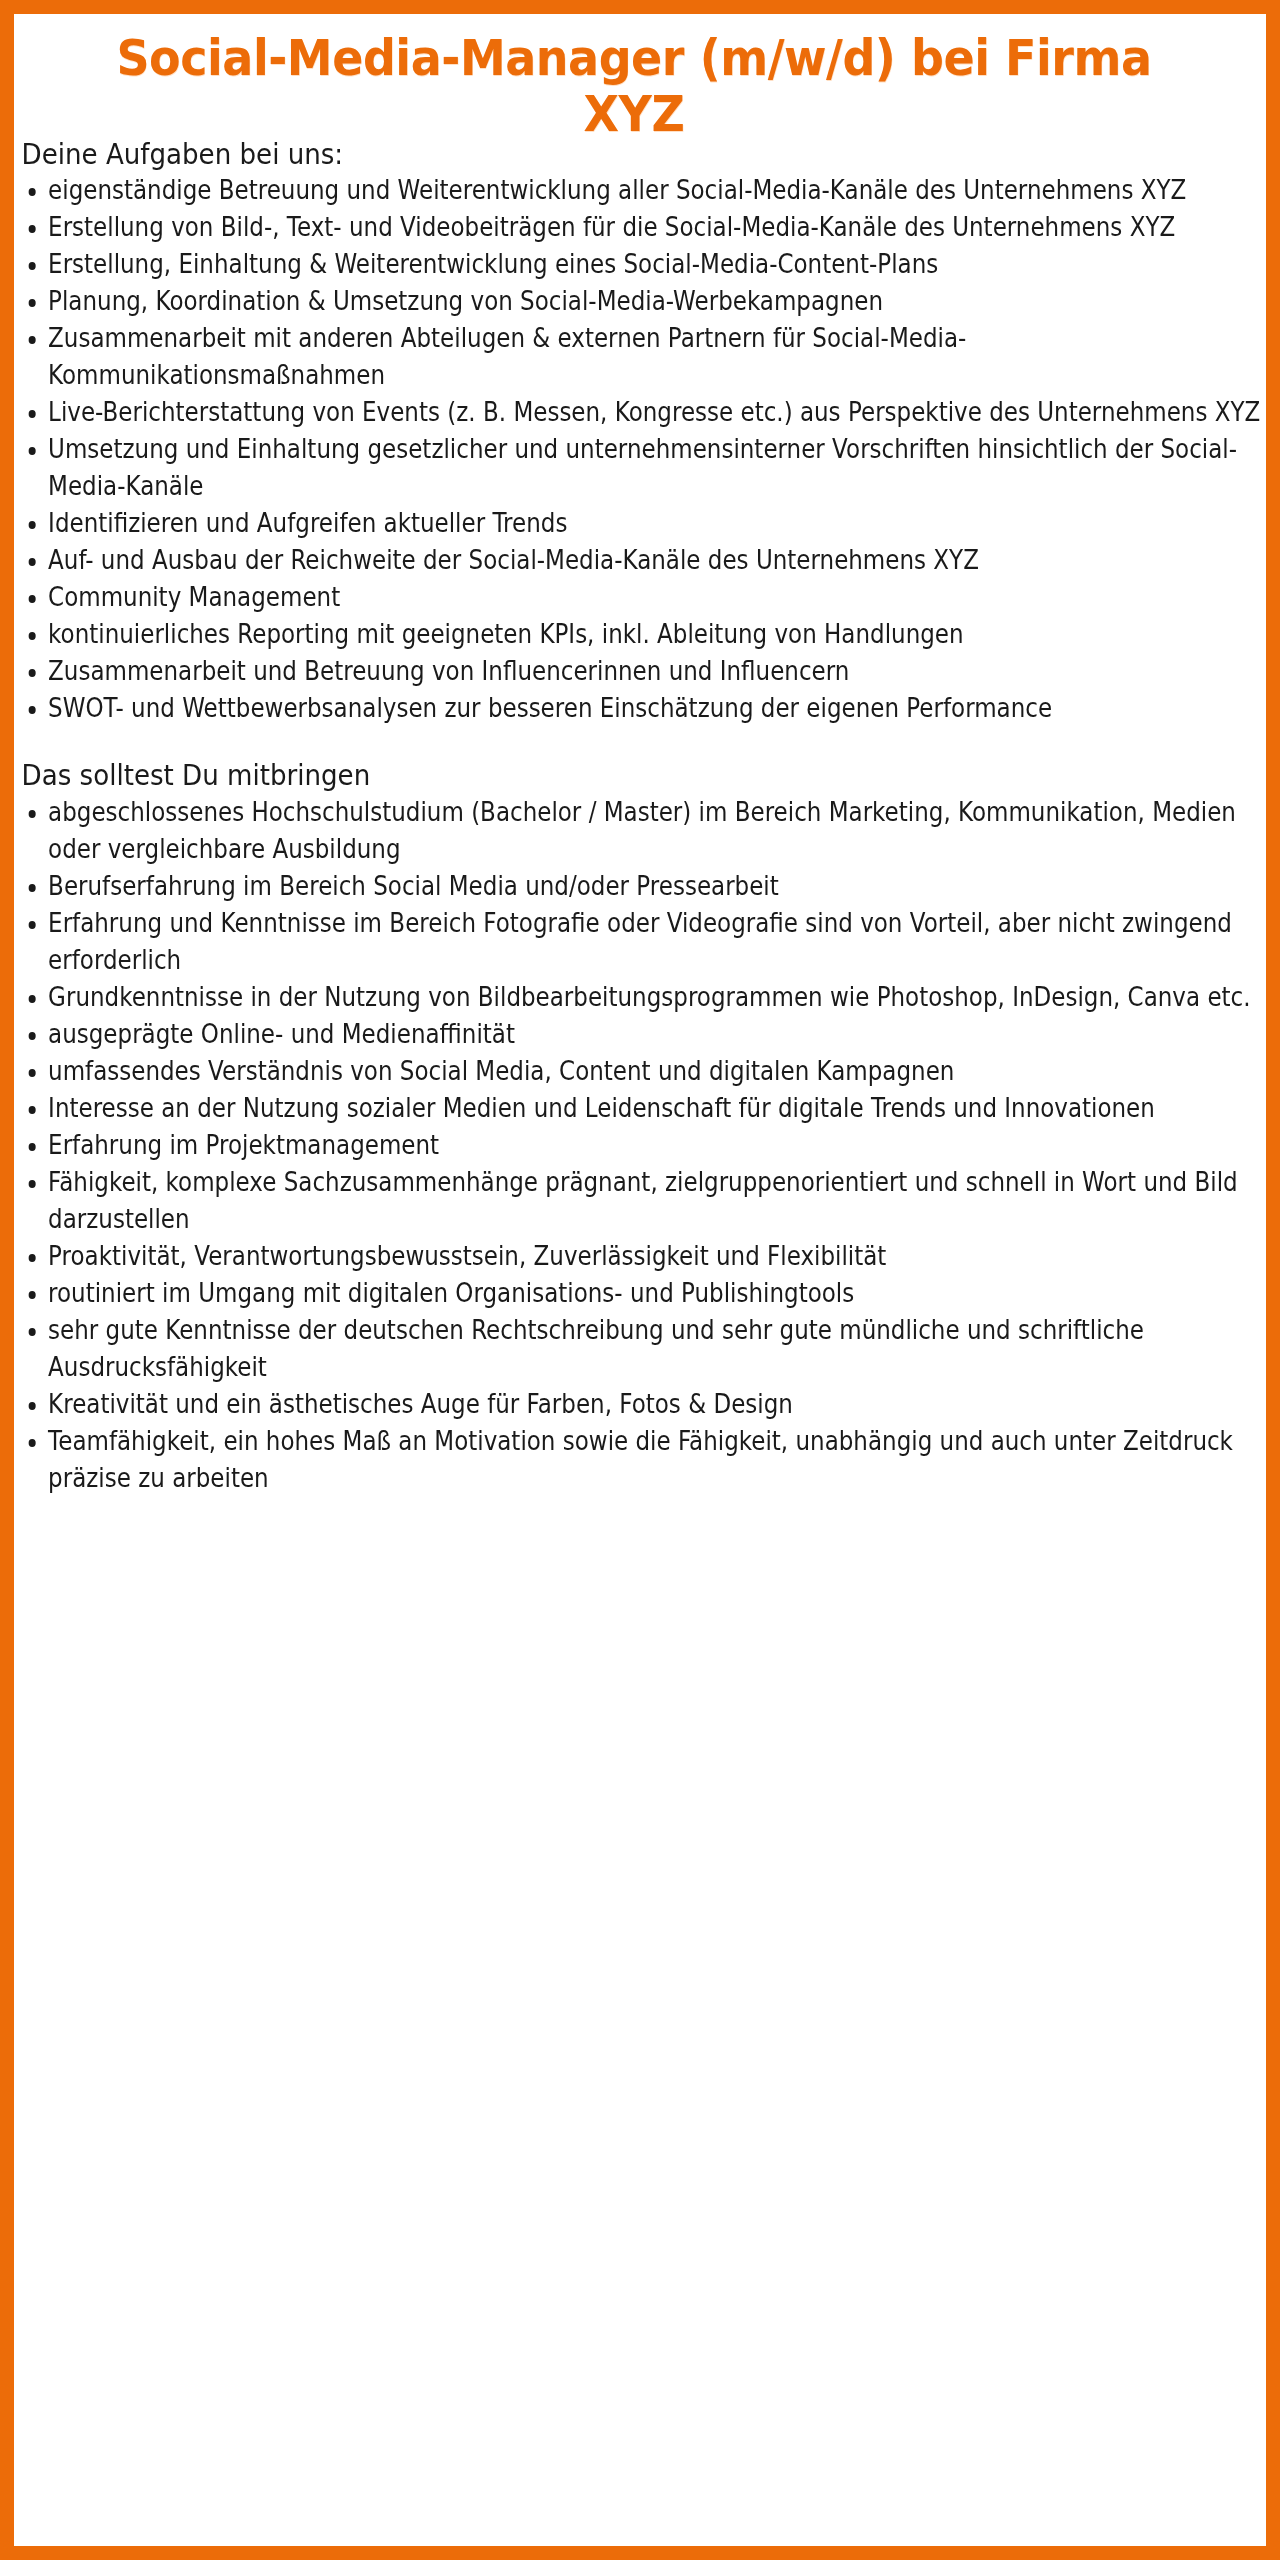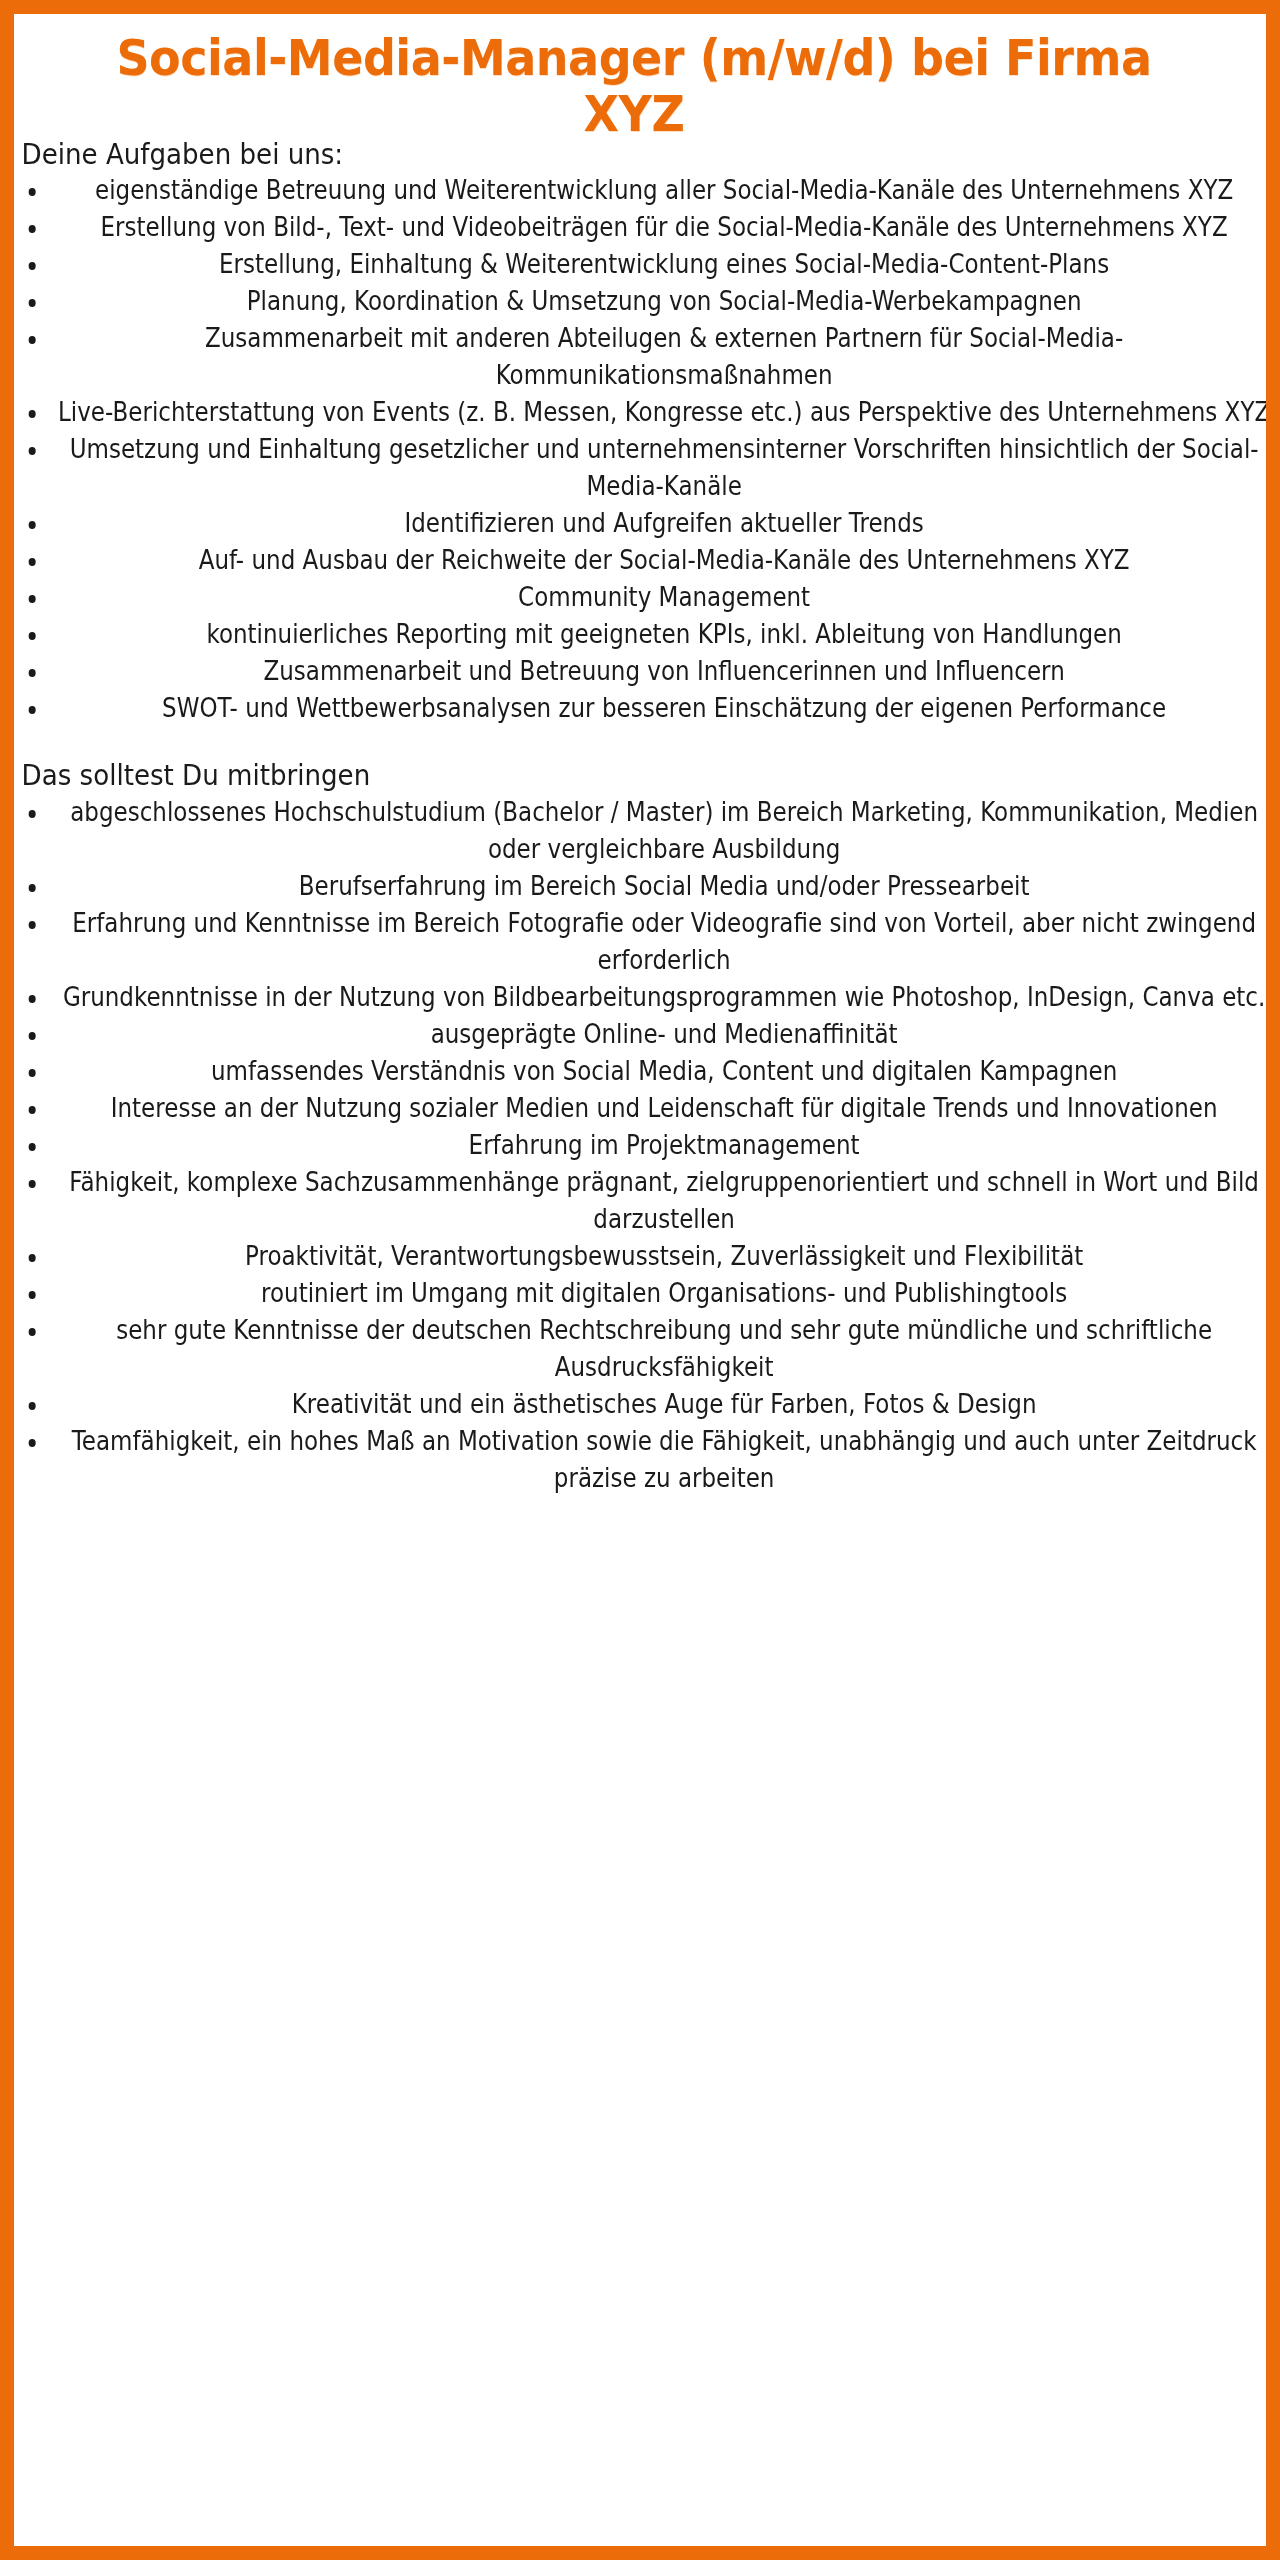"eigenständige Betreuung und" ul.bullets { text-align: center -> none }
